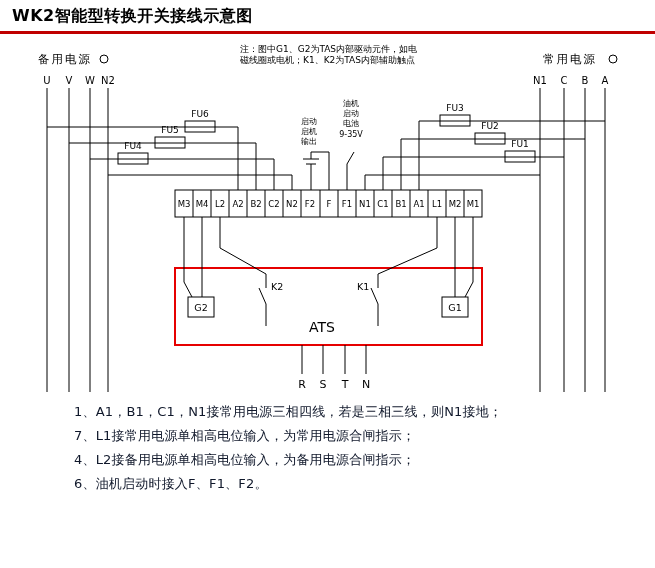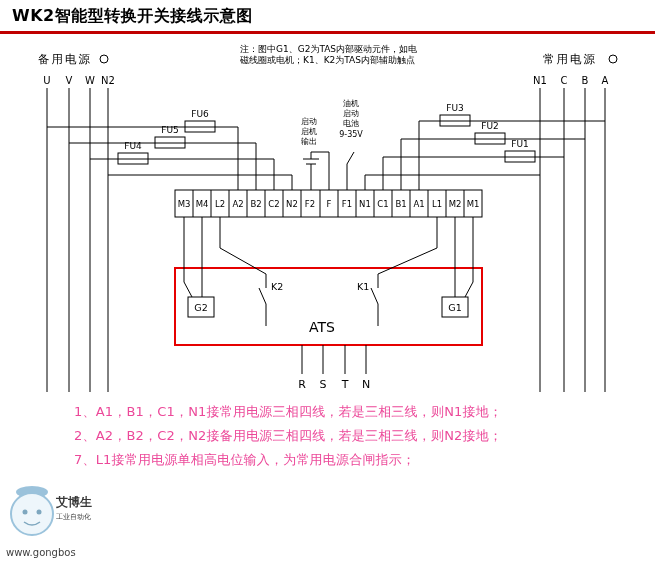"1、A1，B1，C1，N1接常用电源三相四线，若是三相三线，则N1接地；" .notes { color: #ec4899 -> #0f172a }
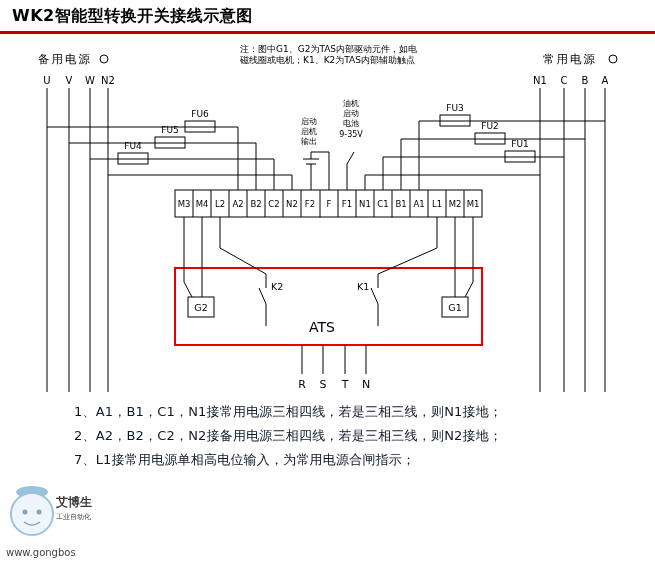"2、A2，B2，C2，N2接备用电源三相四线，若是三相三线，则N2接地；" div.note { html: <div>2、A2，B2，C2，N2接备用电源三相四线，若是三相三线，则N2接地；</div> -> none }
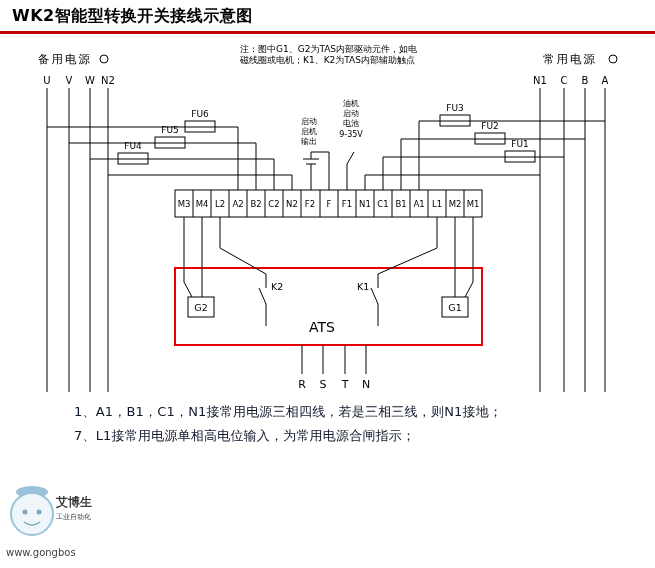"4、L2接备用电源单相高电位输入，为备用电源合闸指示；" div.note { html: none -> <div>4、L2接备用电源单相高电位输入，为备用电源合闸指示；</div> }
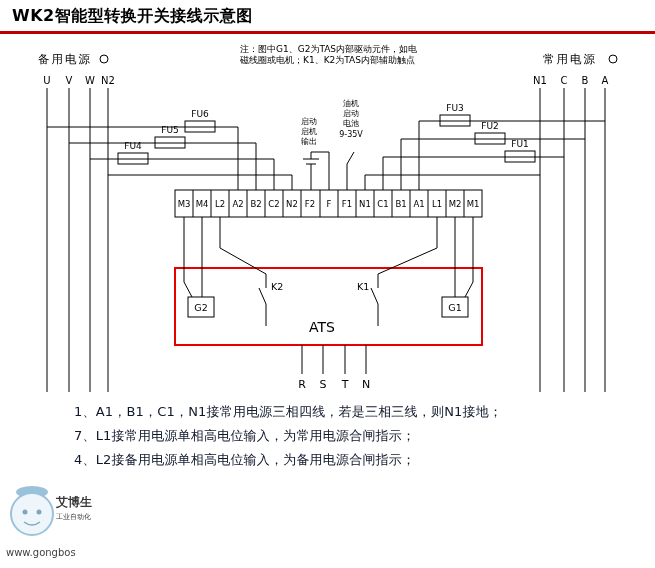"6、油机启动时接入F、F1、F2。" div.note { html: none -> <div>6、油机启动时接入F、F1、F2。</div> }
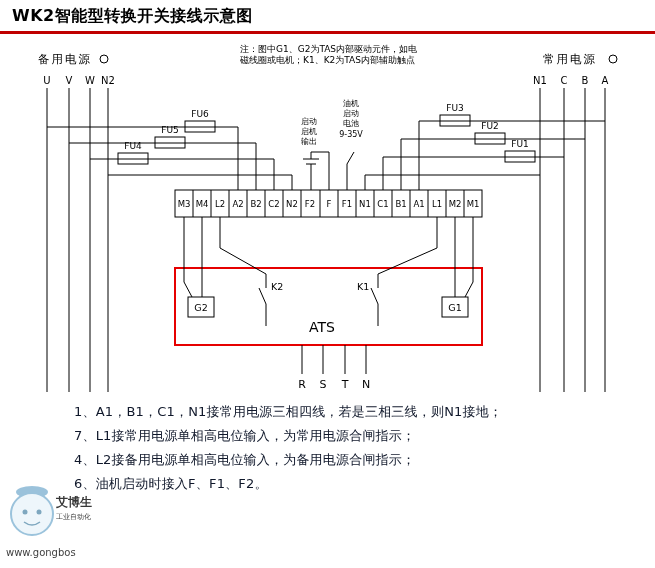"艾博生" div.watermark { html: <div> <svg> <g> <ellipse></ellipse> <circle></circle> <circle></circle> <circle></circle> <path></path> </g> <text>艾博生</text> <text>工业自动化</text> <text>www.gongbos</text> </svg> </div> -> none }
